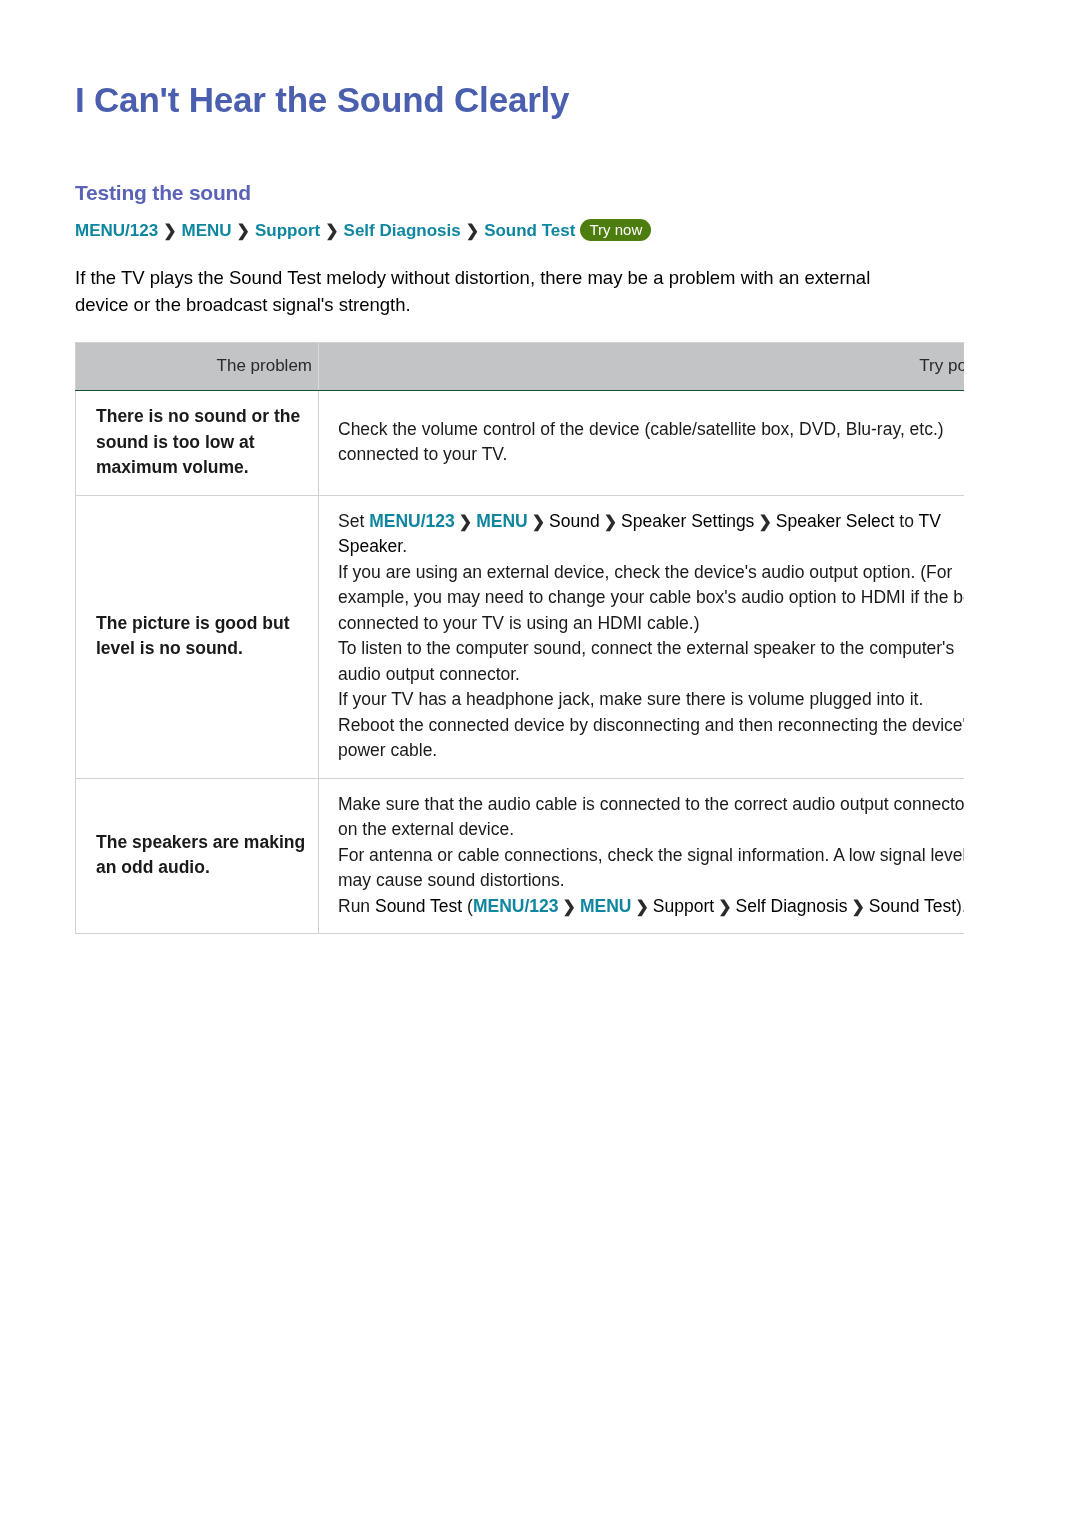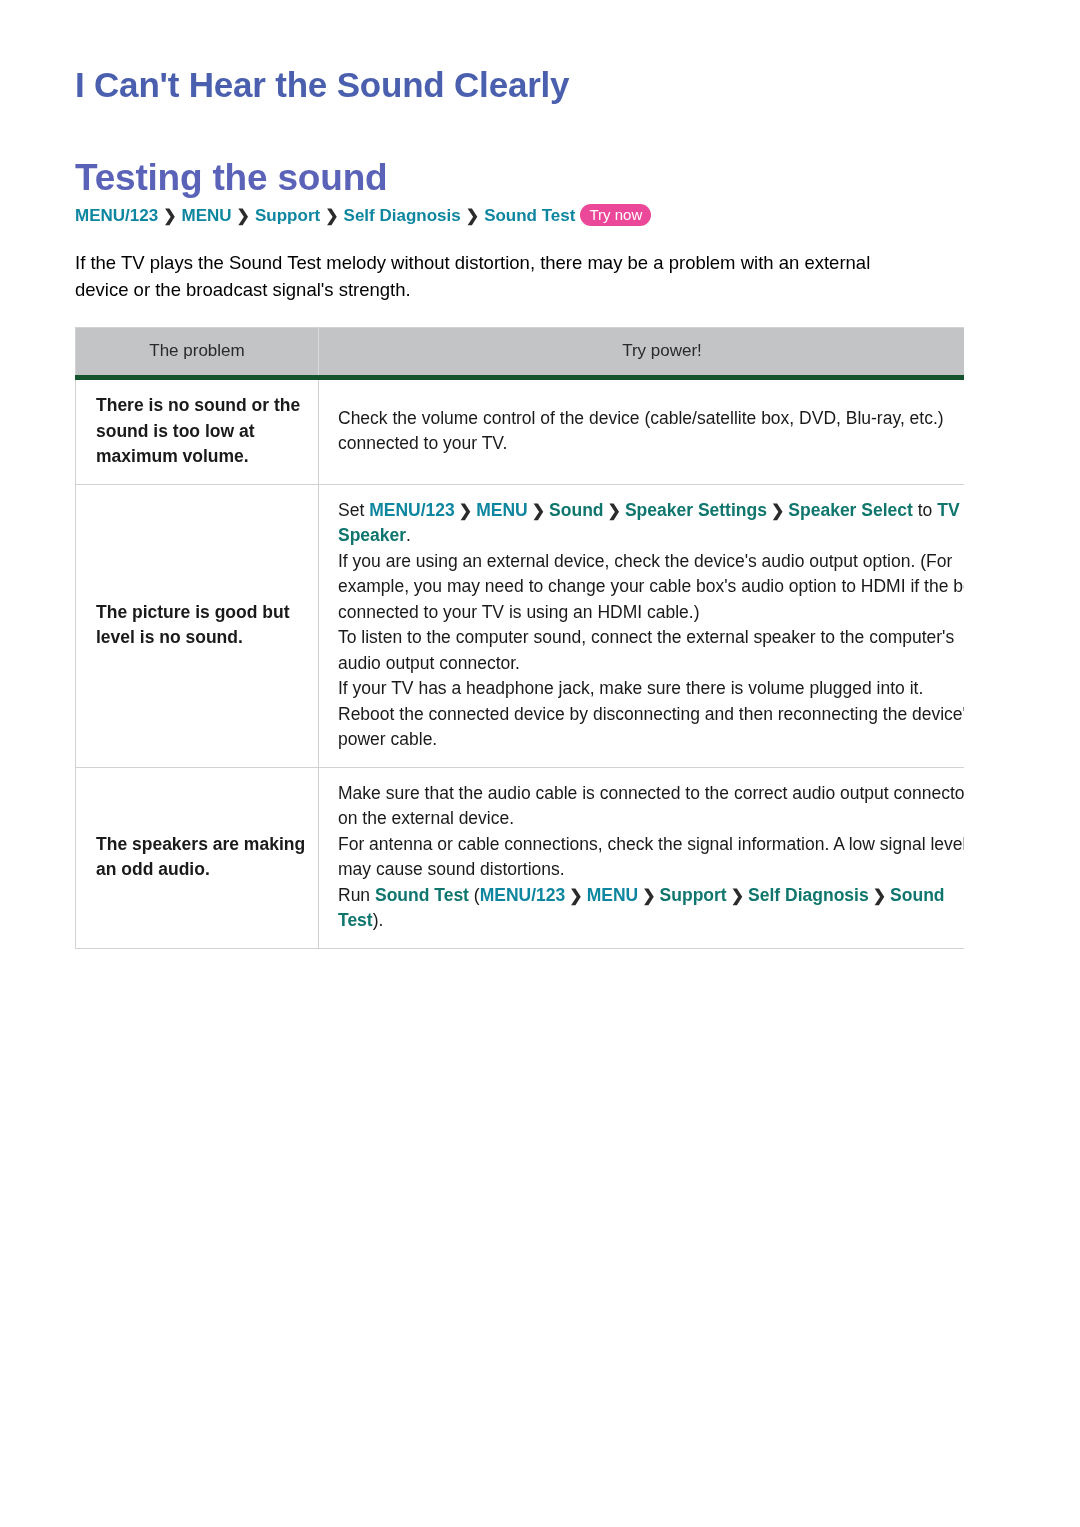"I Can't Hear the Sound" .page { padding: 1px 75px -> 16px 75px }
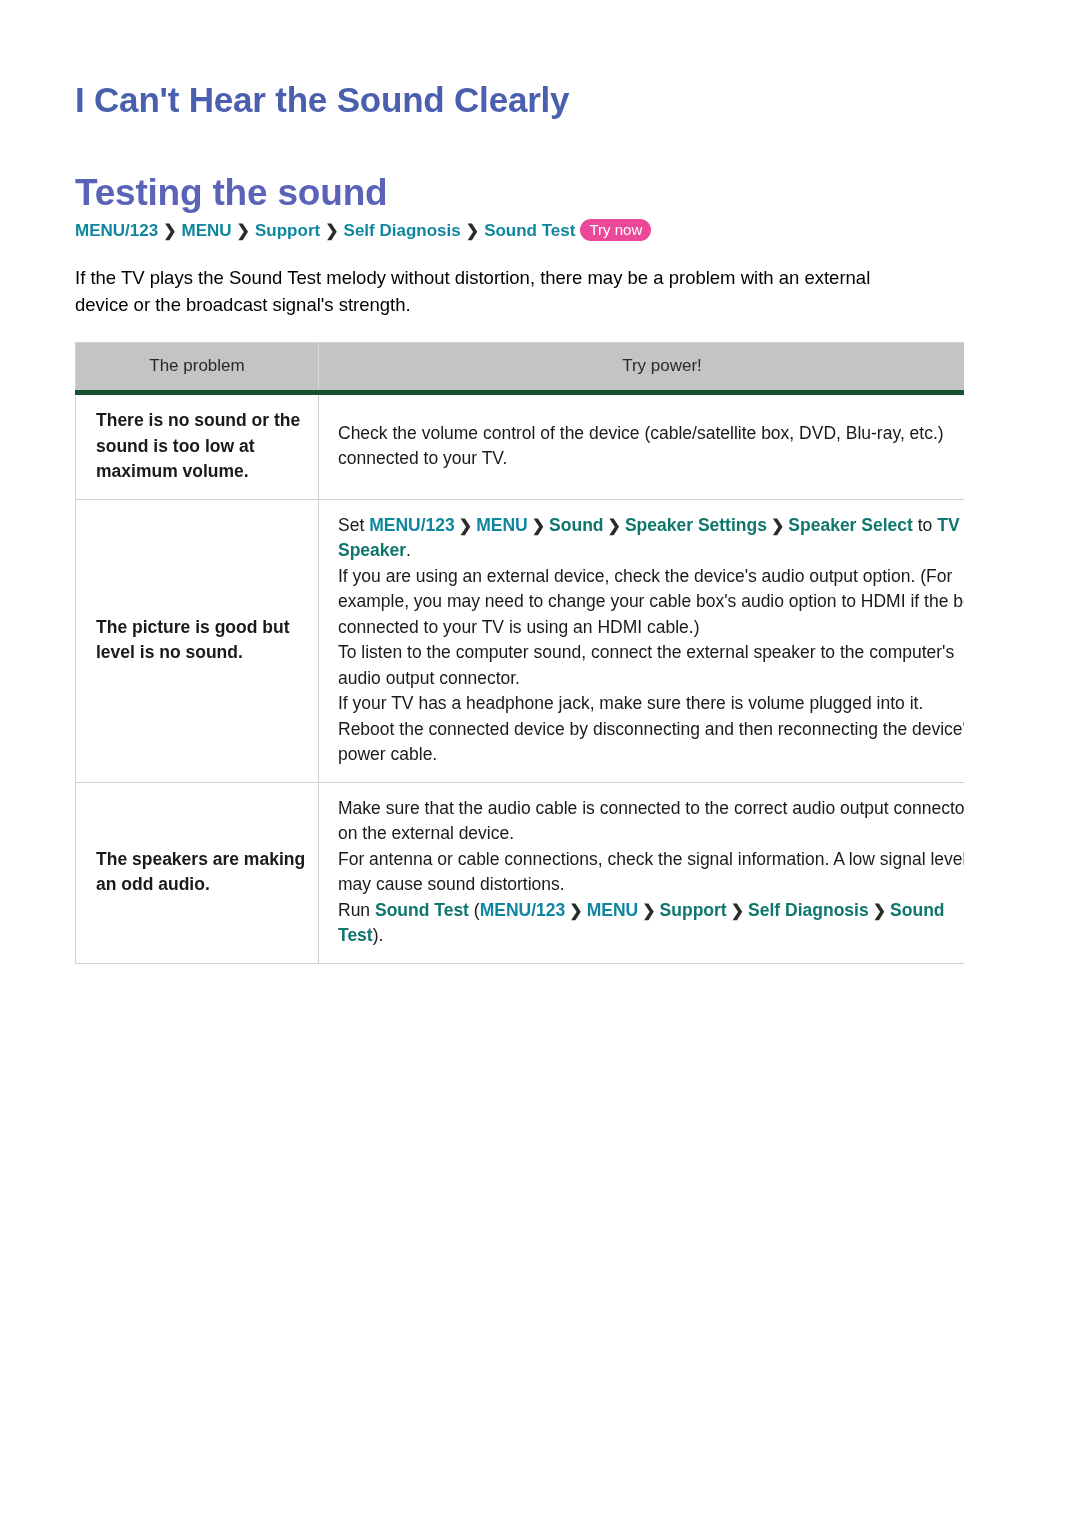"Testing the sound" .section-title { font-size: 37px -> 21px }
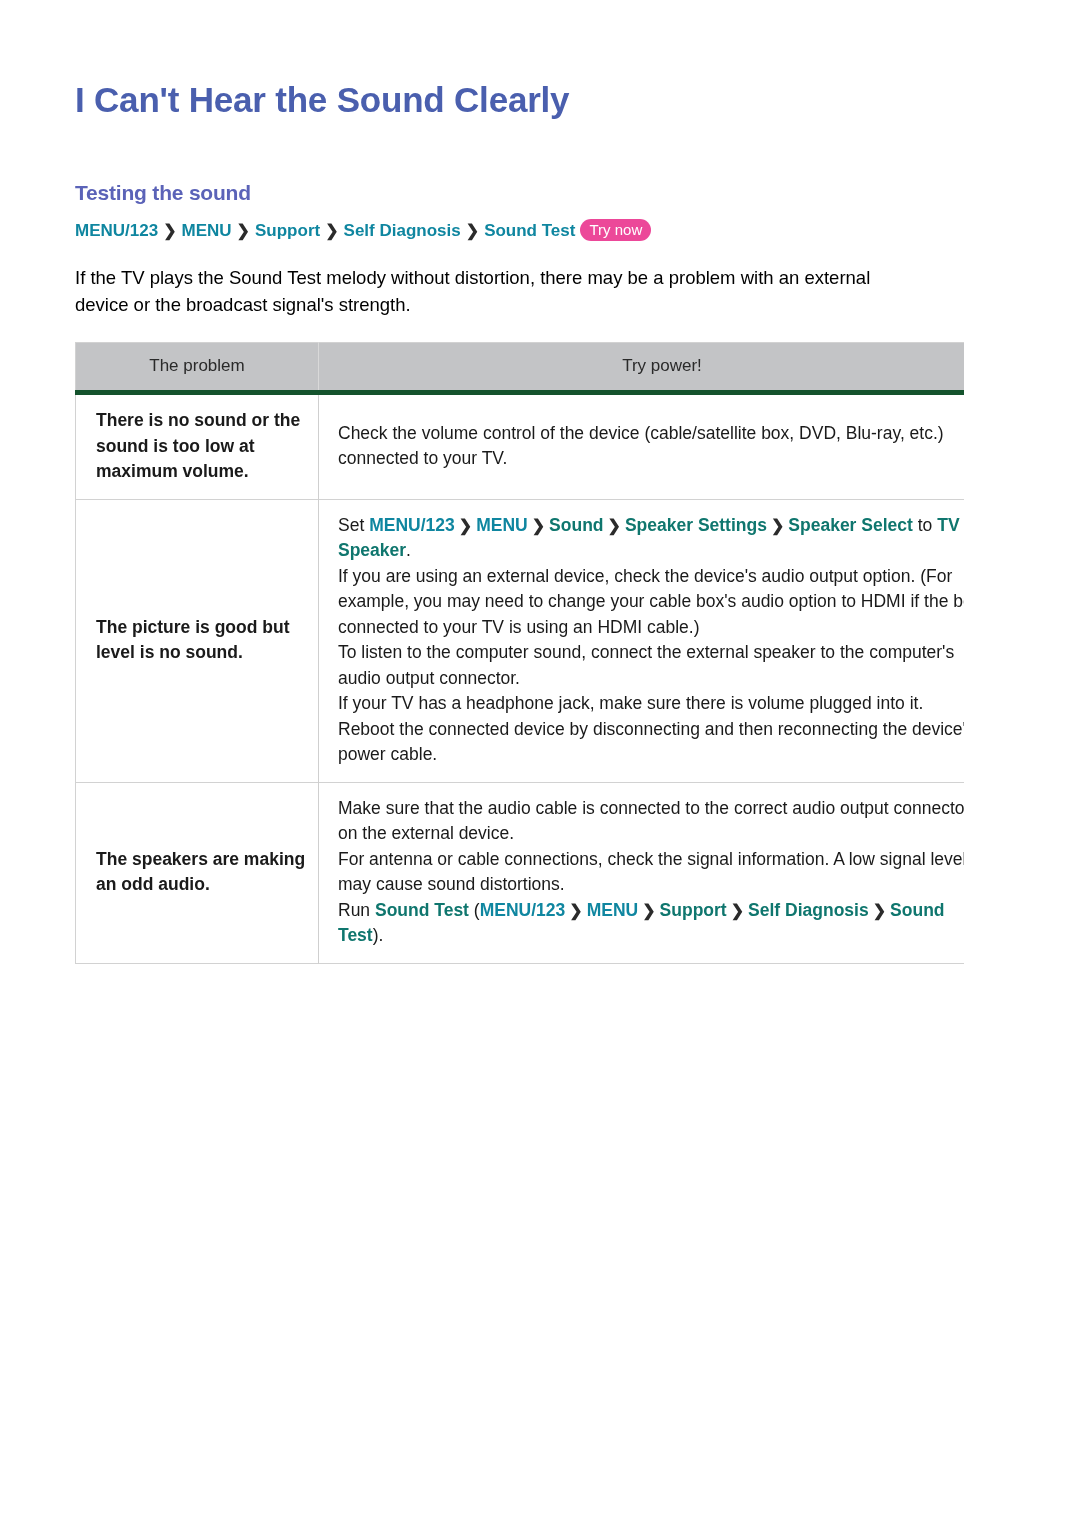"Try now" .try-now { background: #ec4899 -> #4d7c0f }
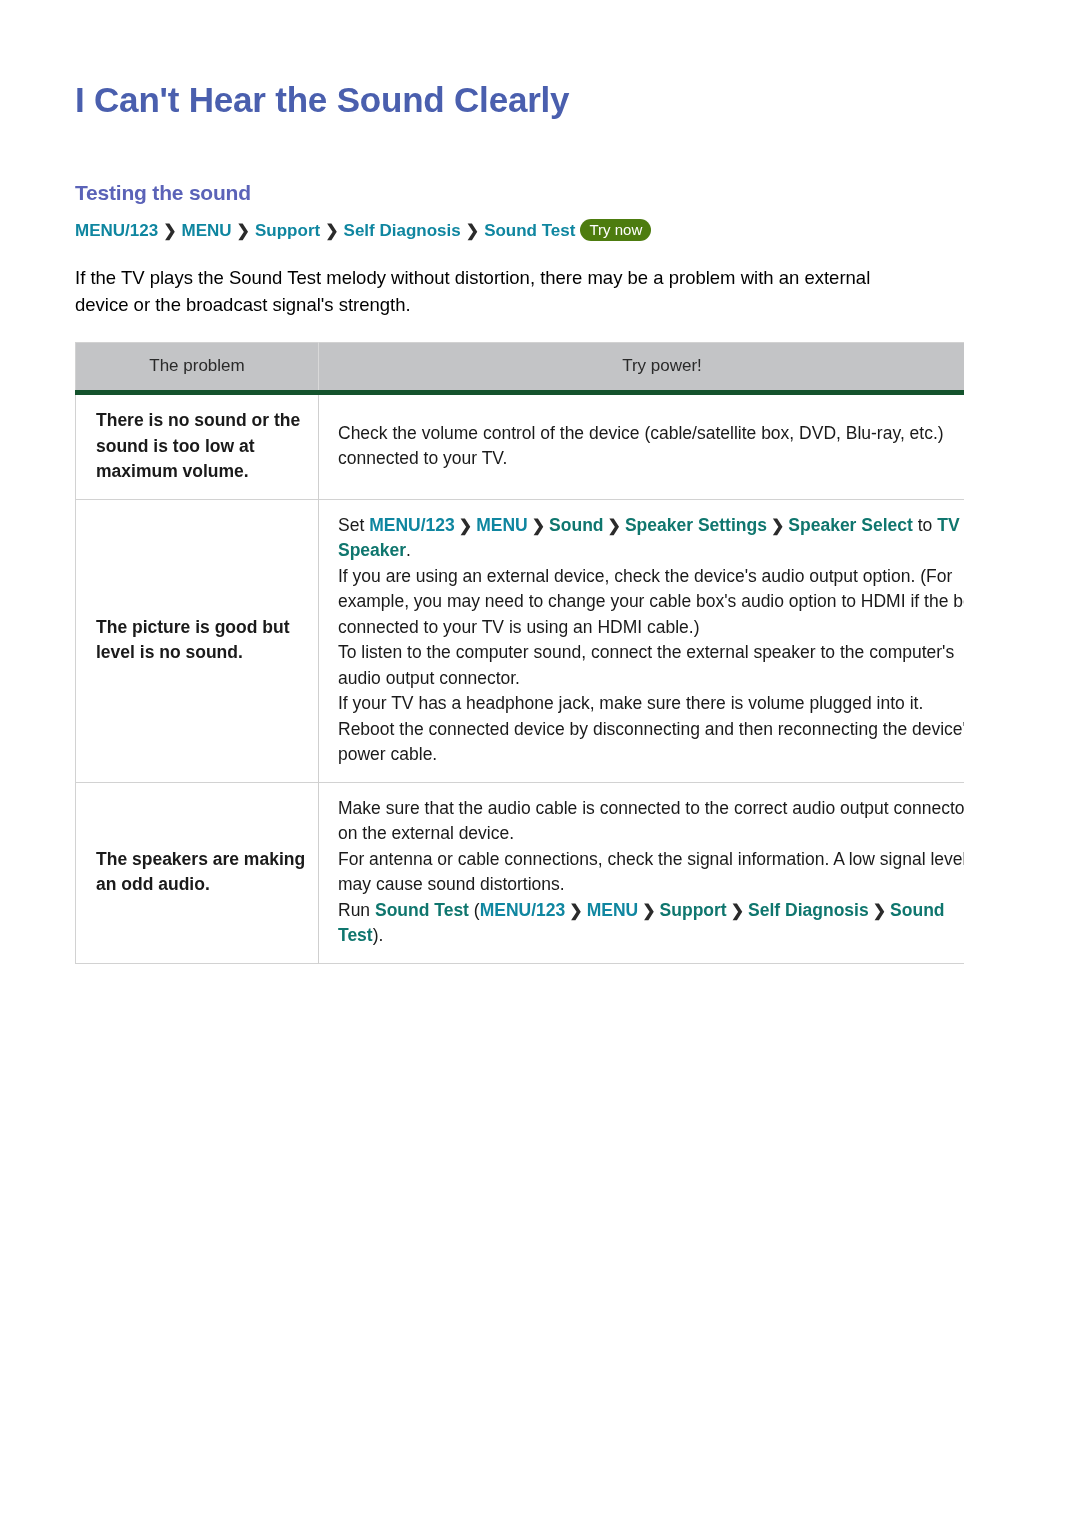"The problem" .trouble-table th { border-bottom: 5px solid #14532d -> 1px solid #14532d; text-align: center -> right }
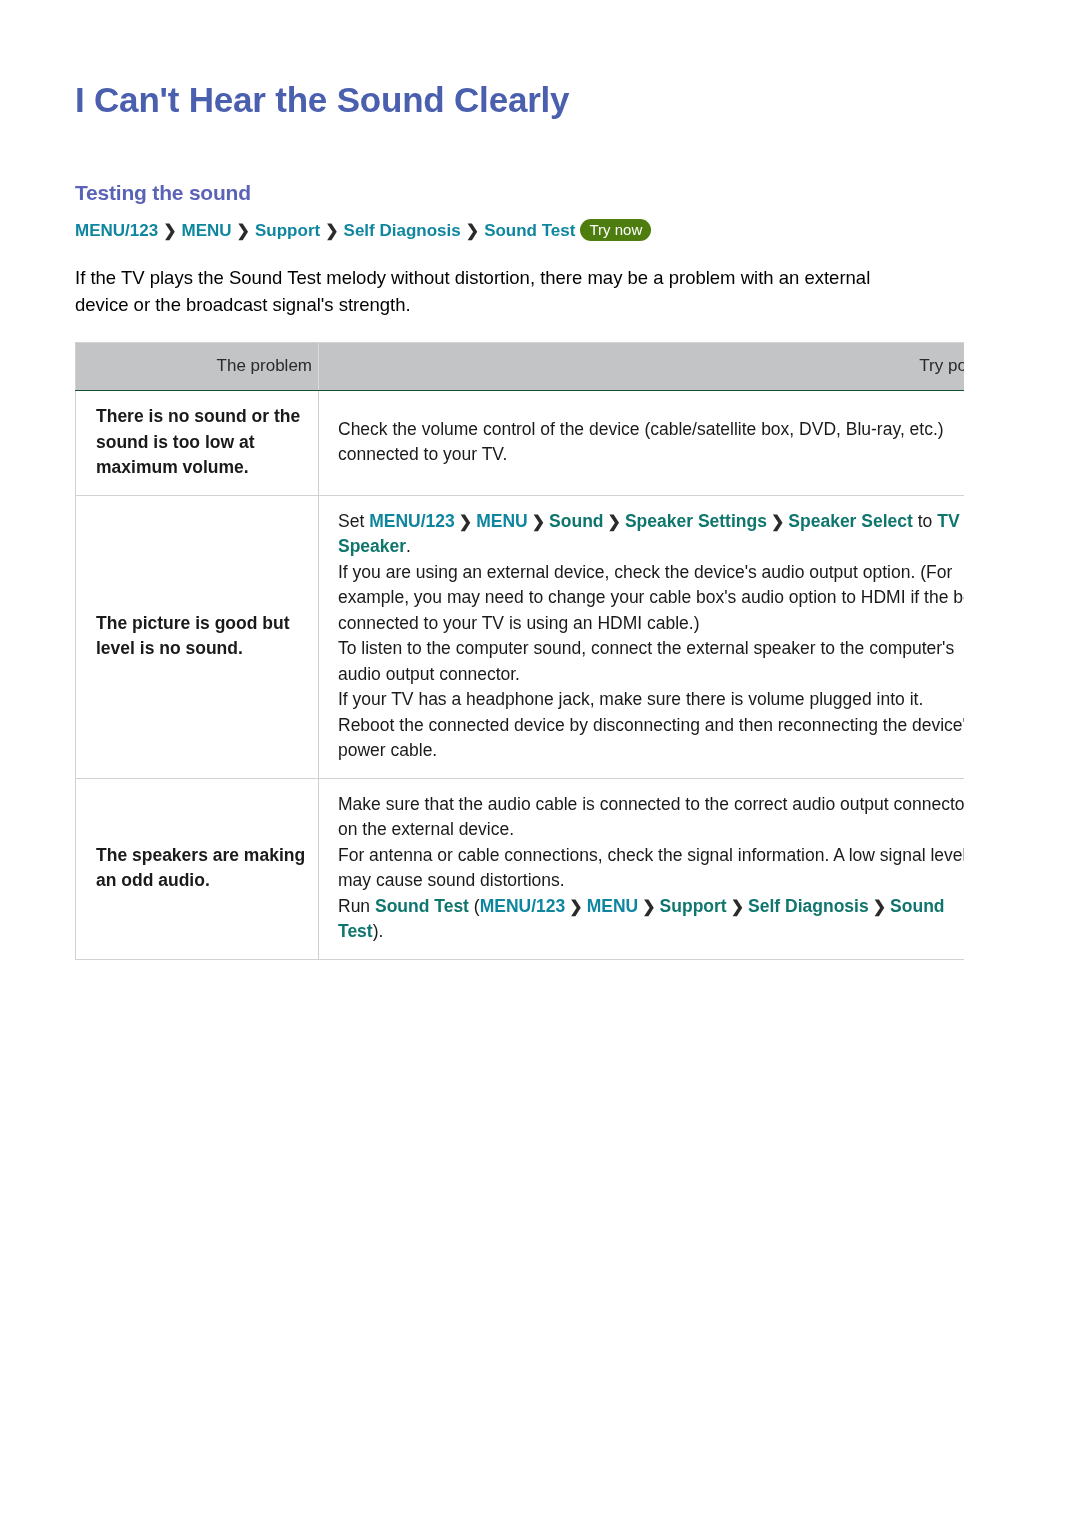"Sound" .tok-blue { color: #0f766e -> #000000; font-weight: bold -> normal }
